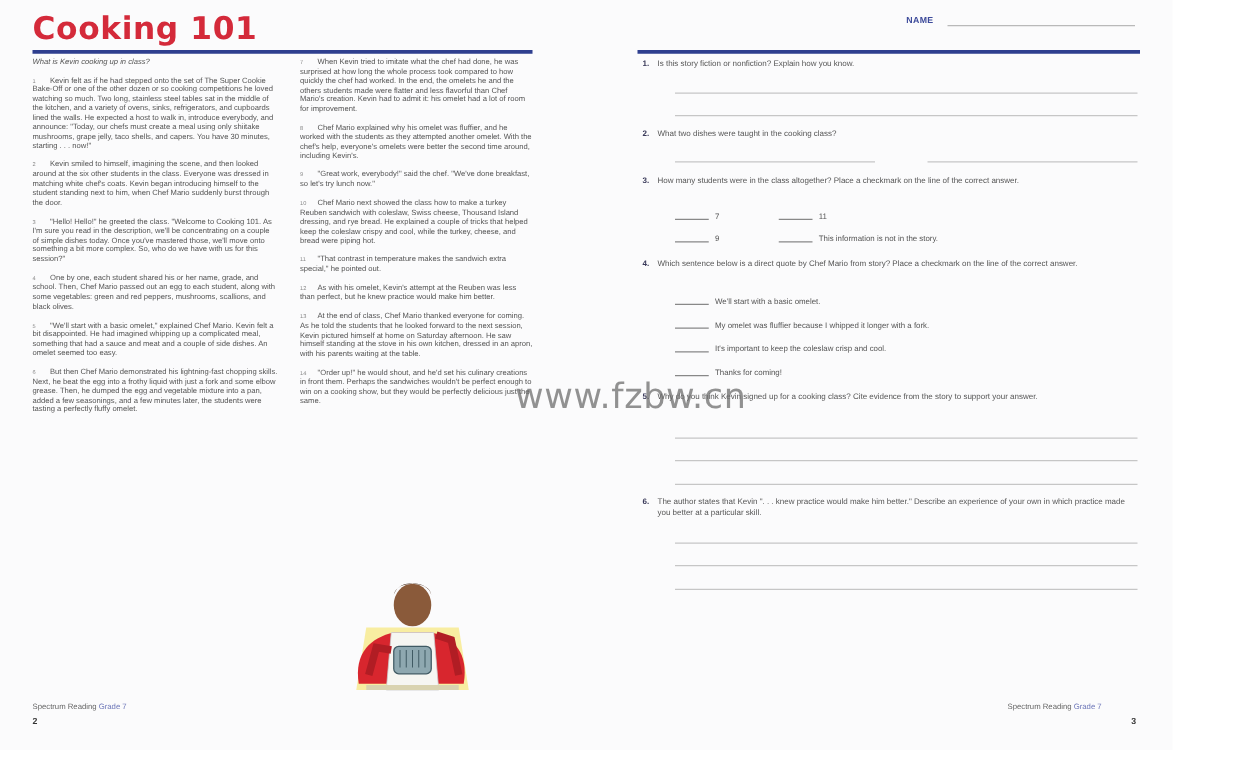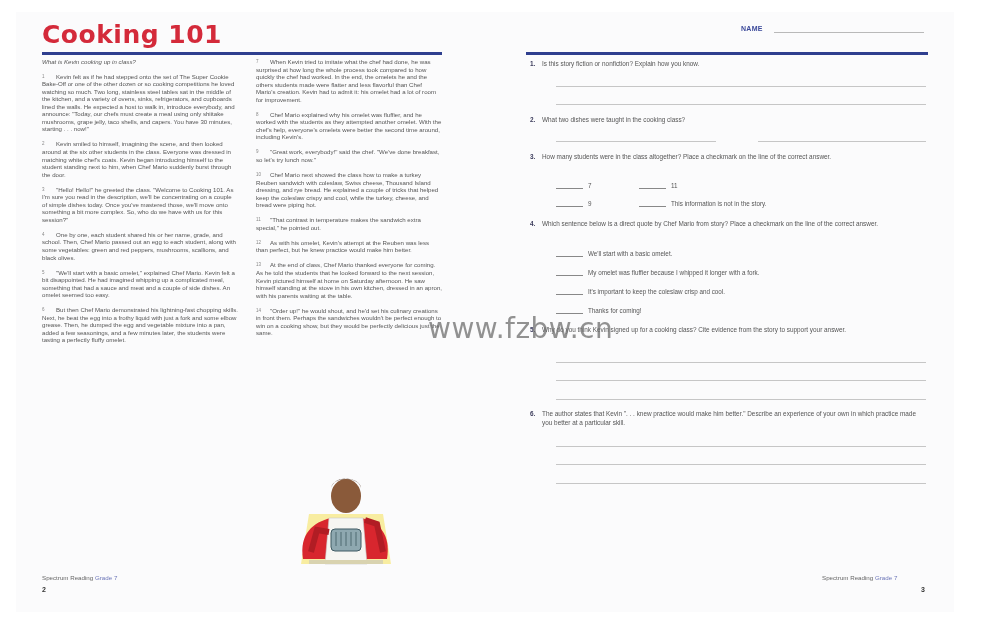"Cooking 101" .spread { margin-left: 16px -> none; top: 12px -> 0 }
